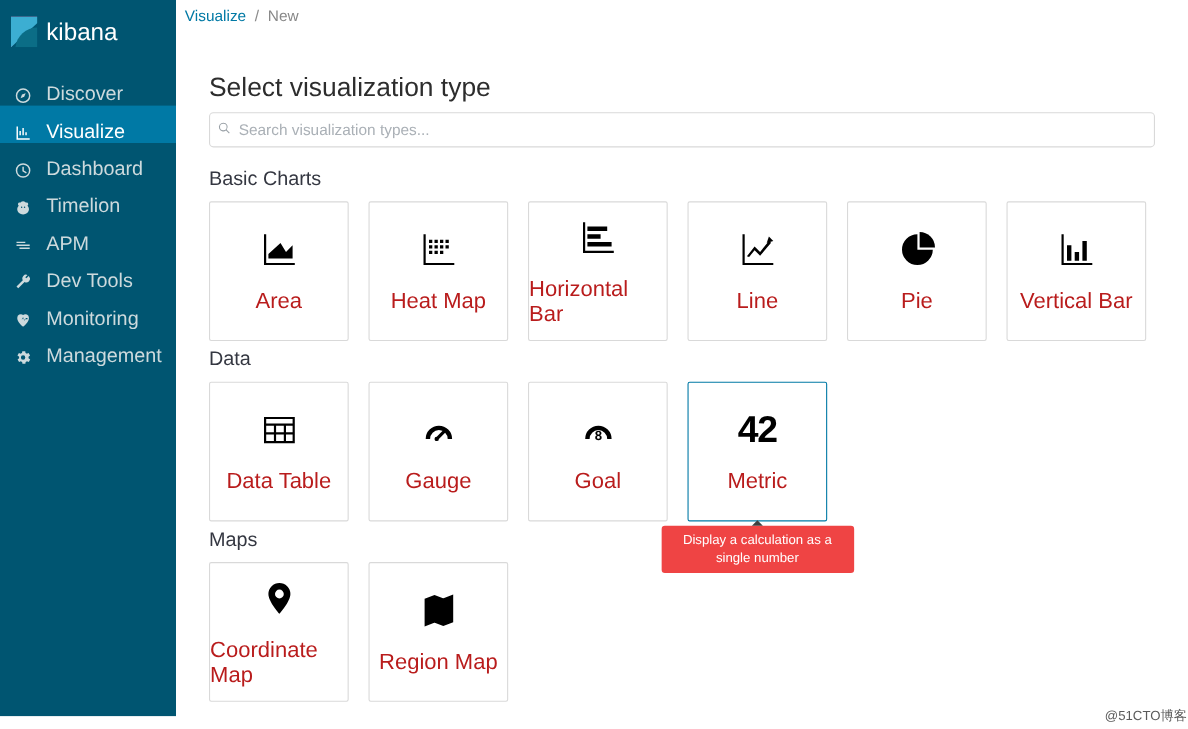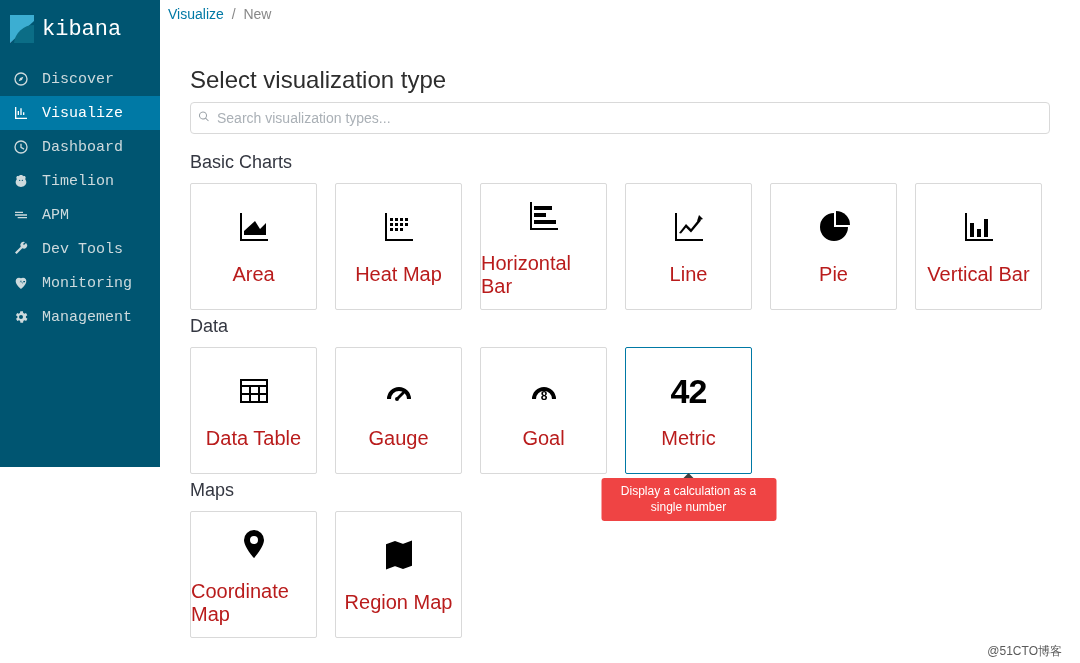"kibana" .sidebar { font-family: Liberation Mono, monospace -> none; height: 467px -> 651px }
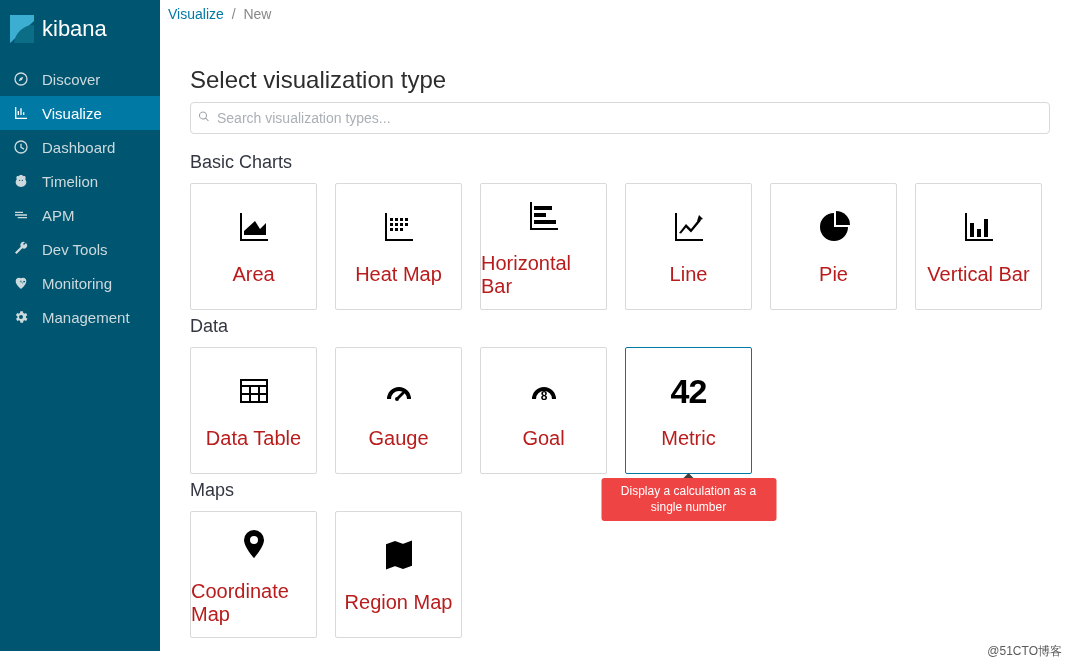"Discover" .nav-item { align-items: center -> flex-end; font-size: 15px -> 18px }
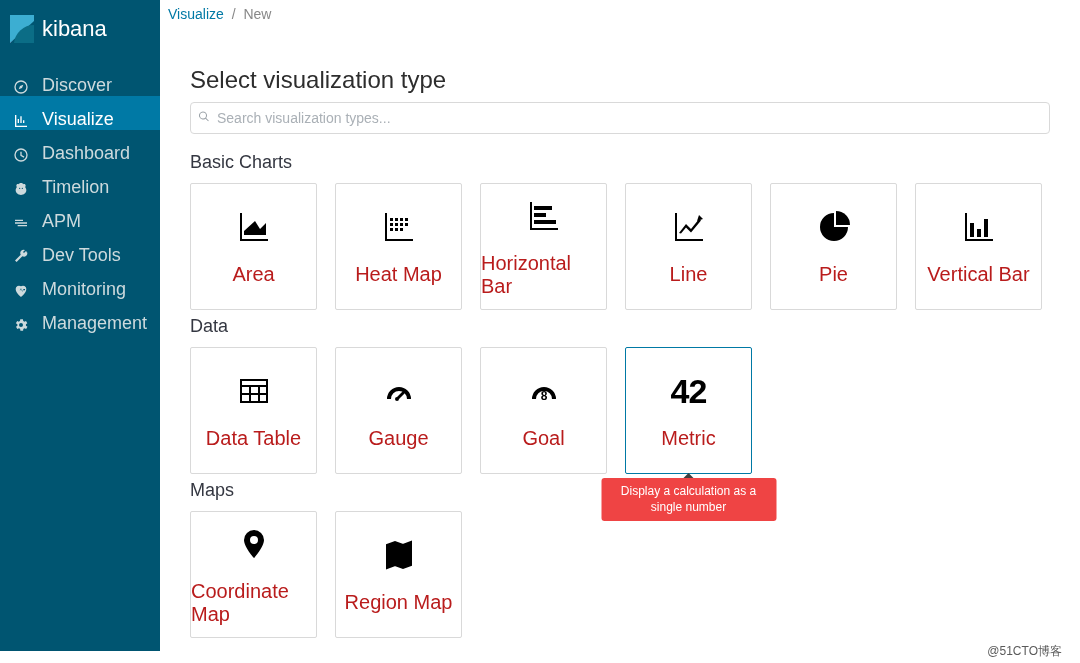"@51CTO博客" .watermark { right: 18px -> 1px }
